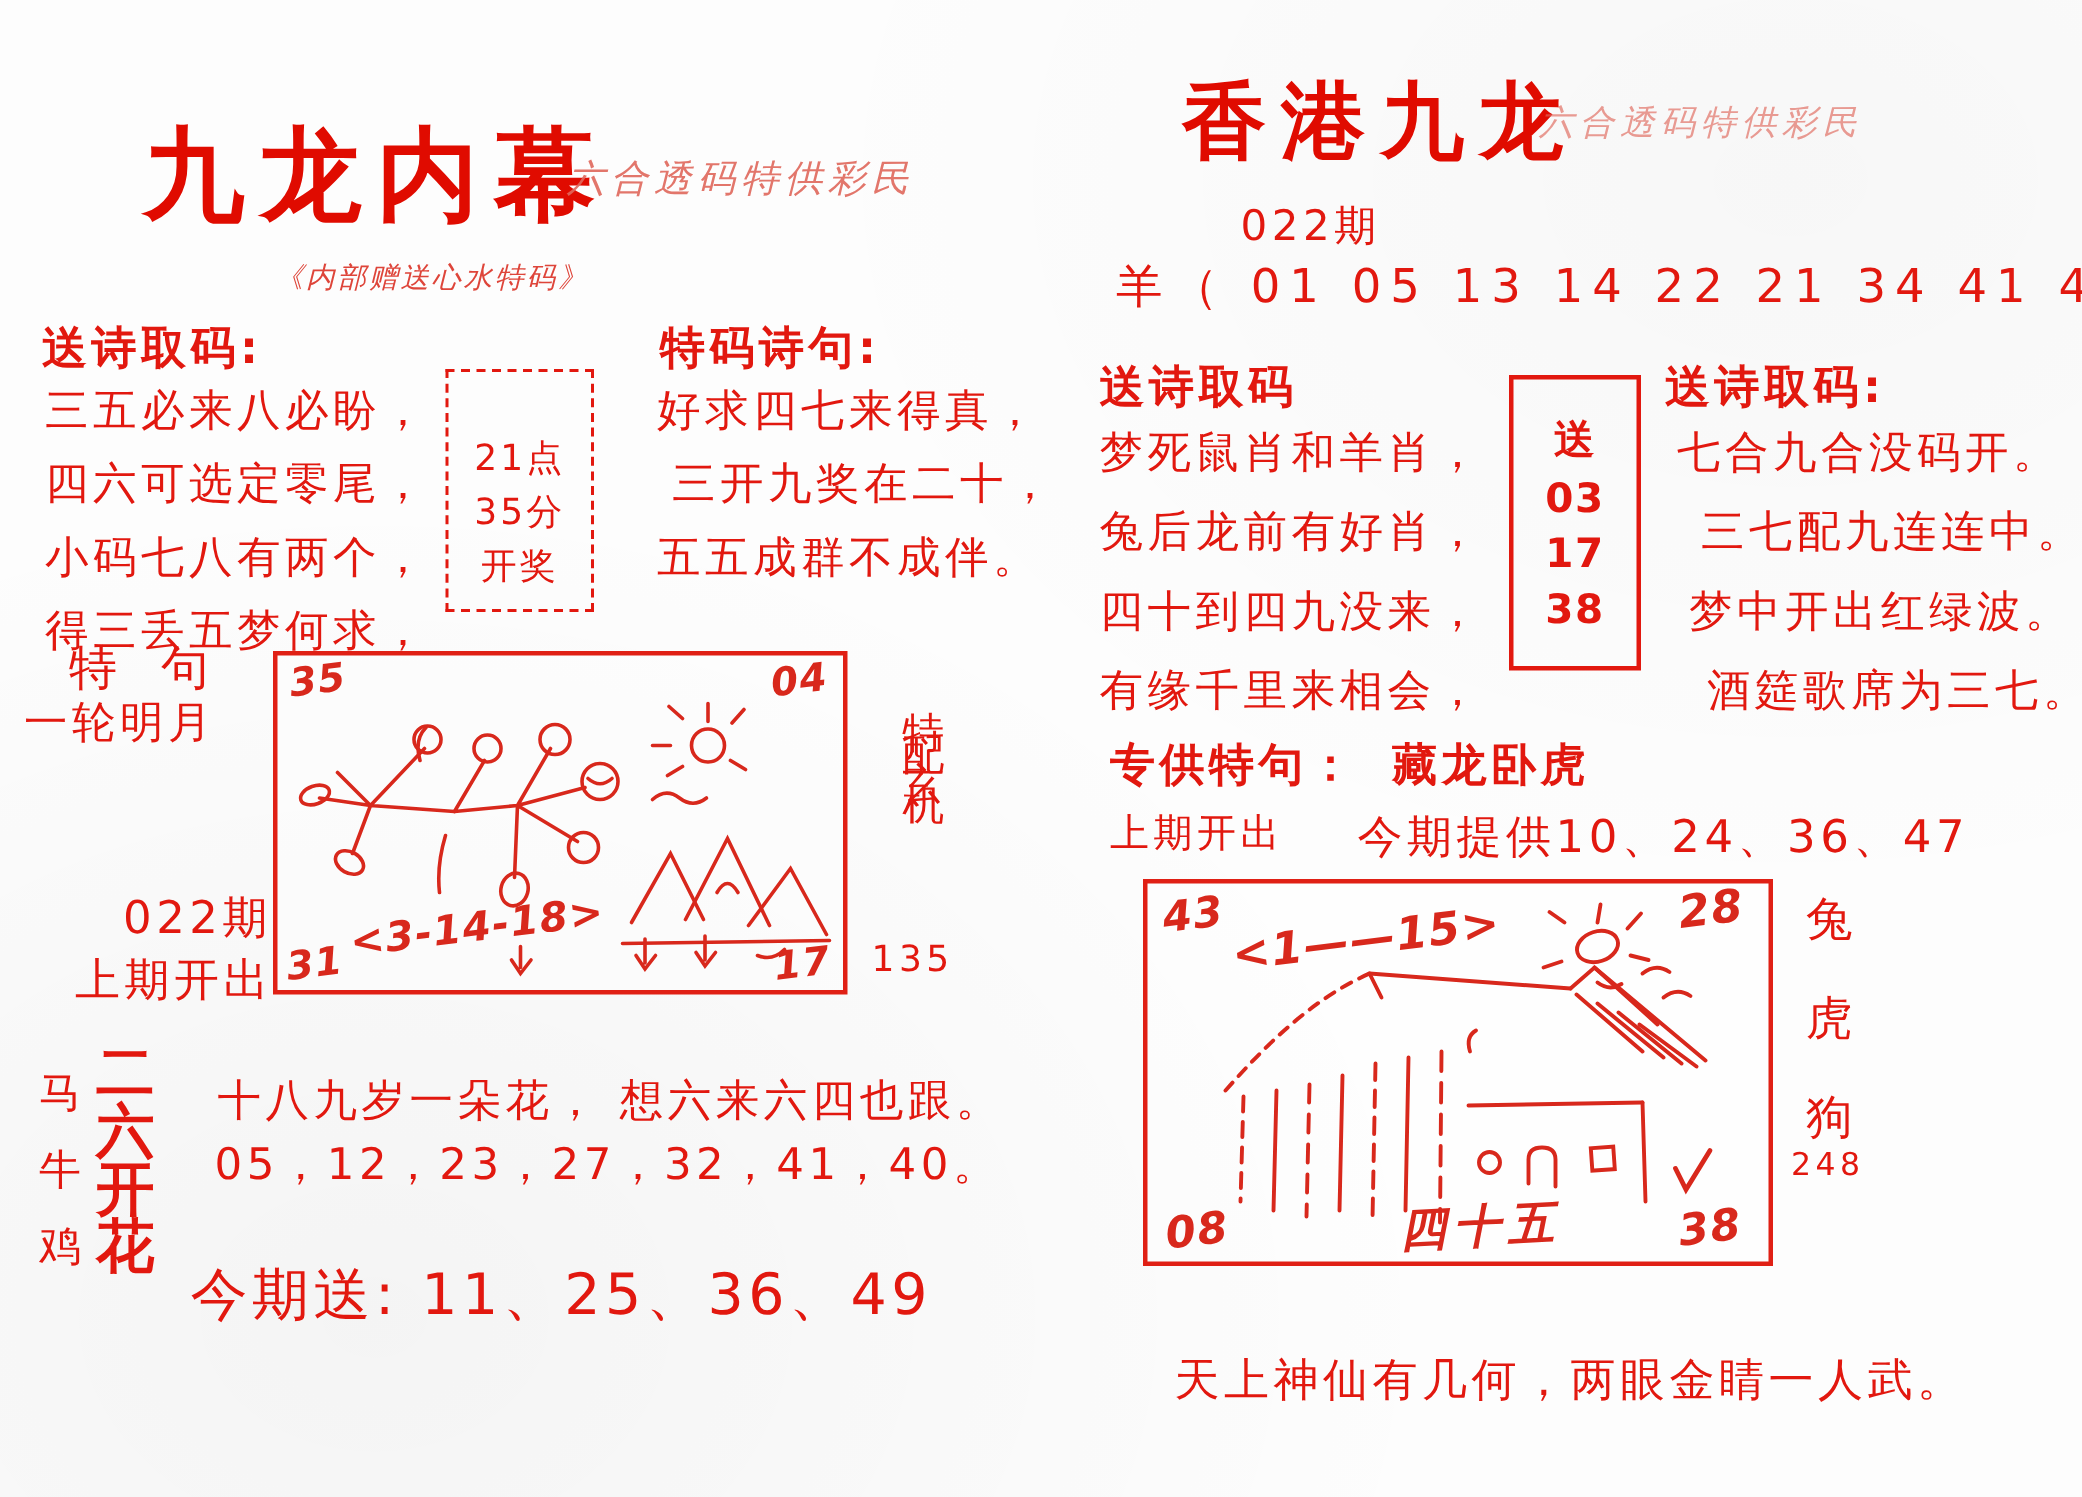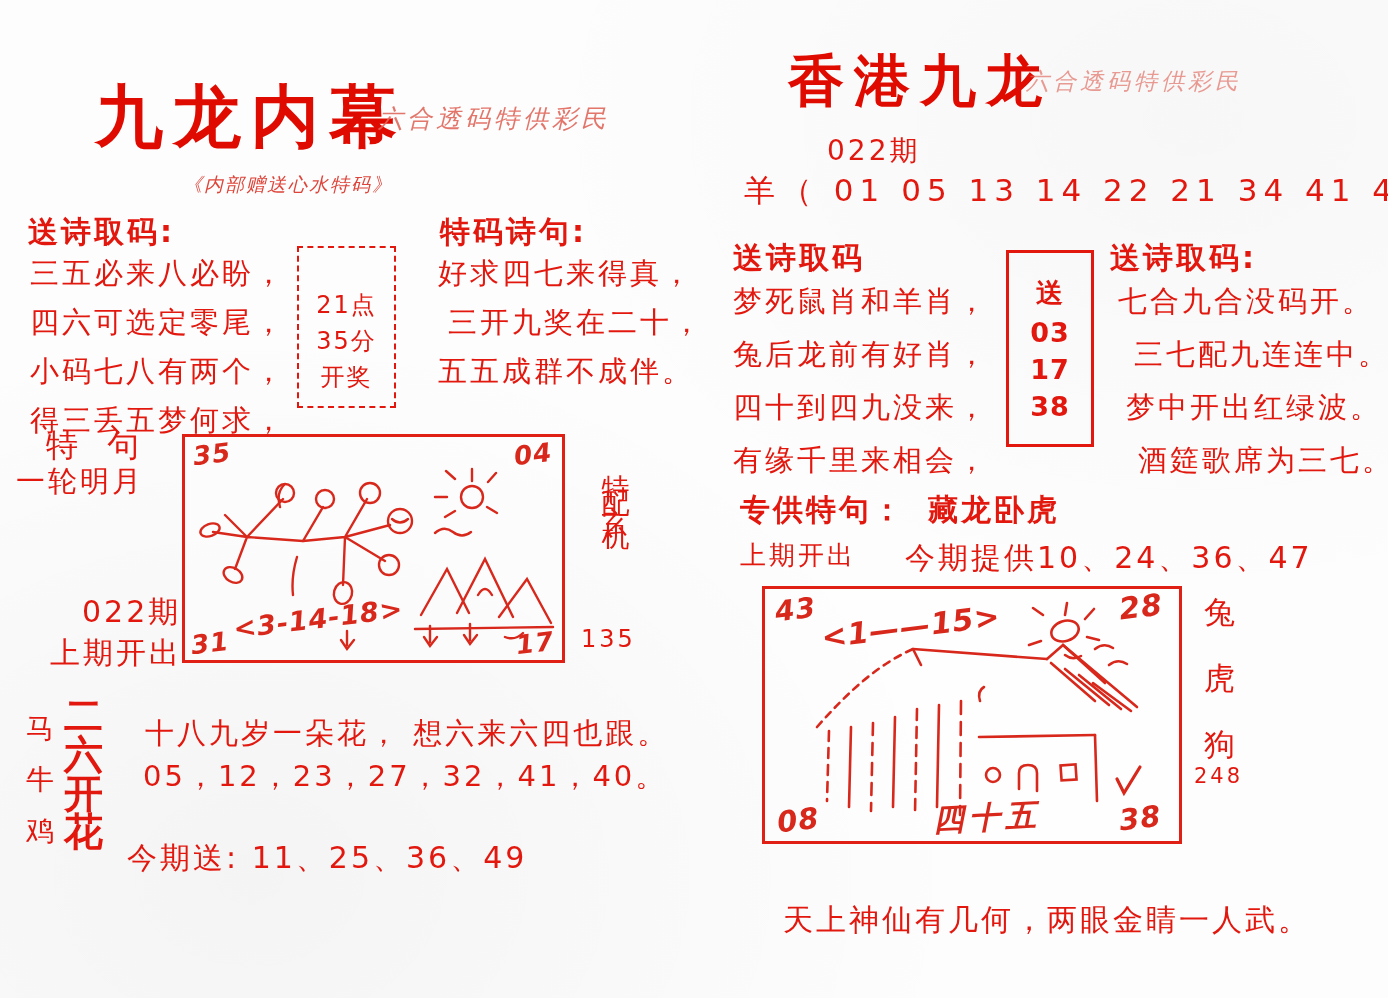"今期送: 11、25、36、49" div.abs { font-size: 30px -> 38px }
